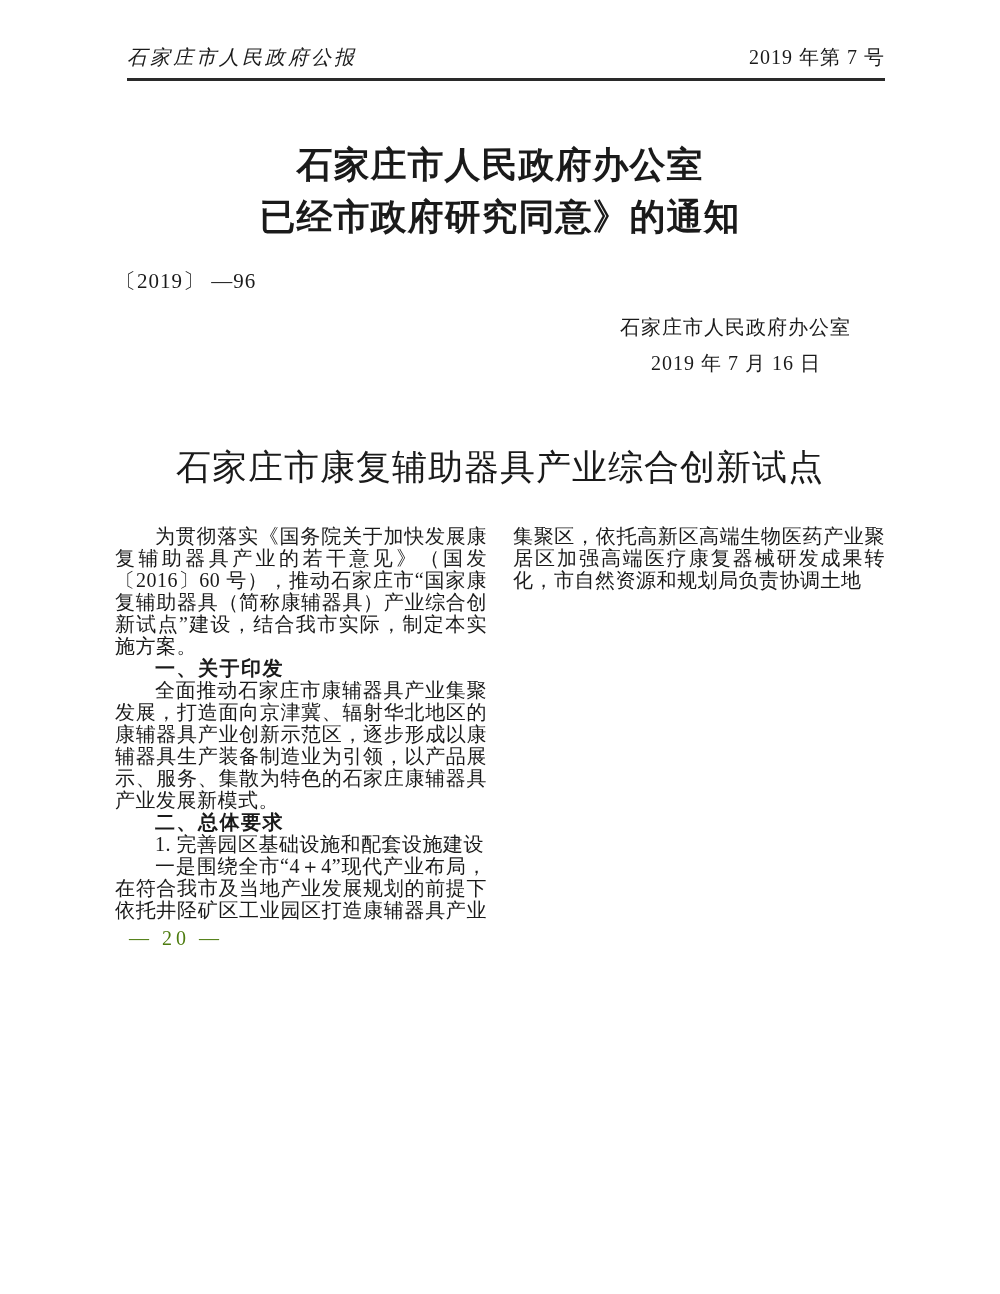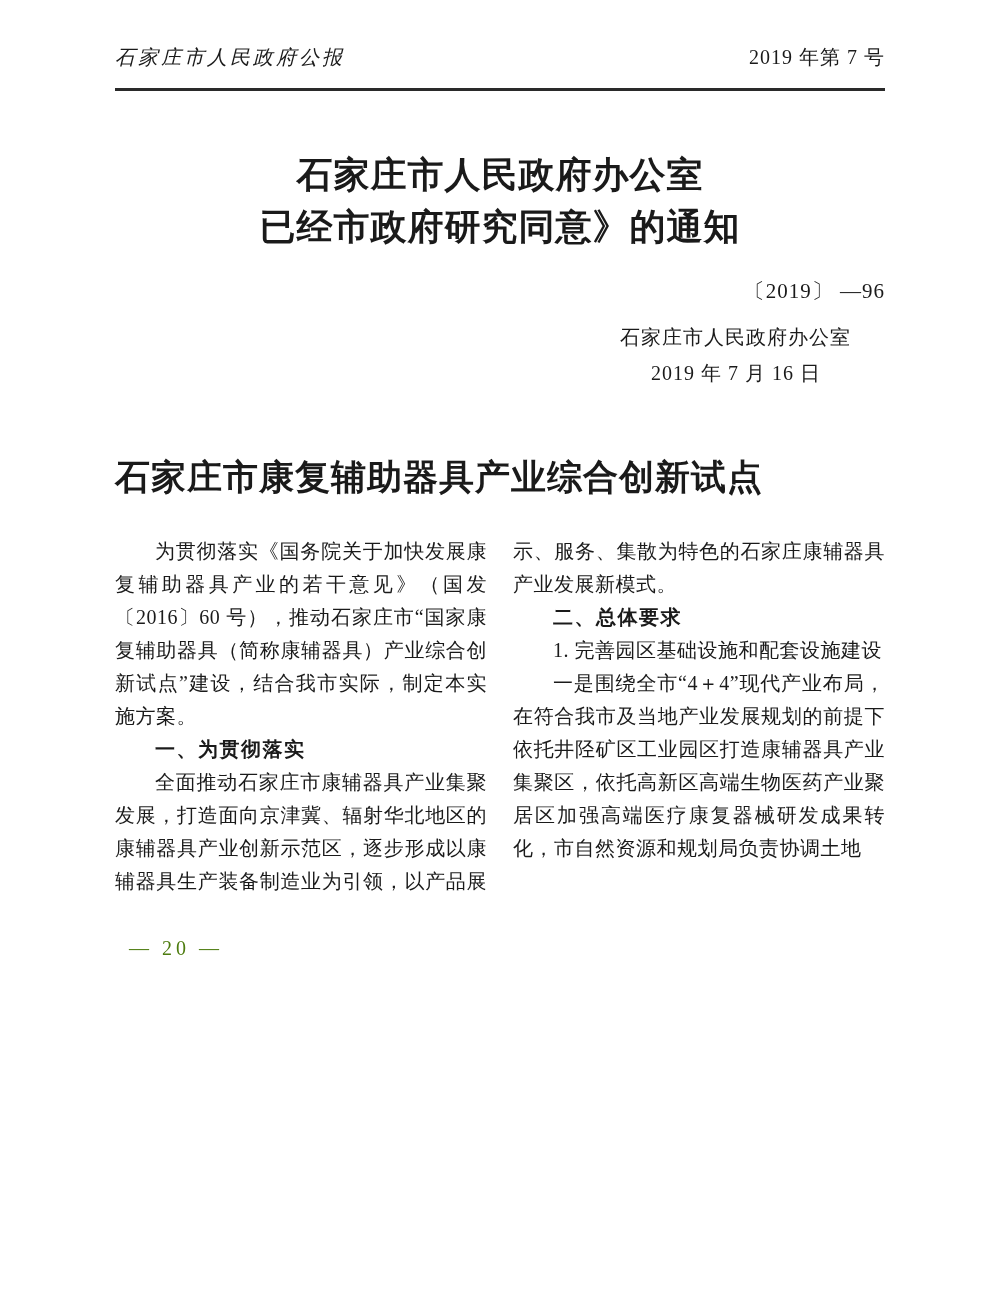"石家庄市人民政府公报" .running-header { margin-left: none -> 12px; padding-bottom: 17px -> 7px }
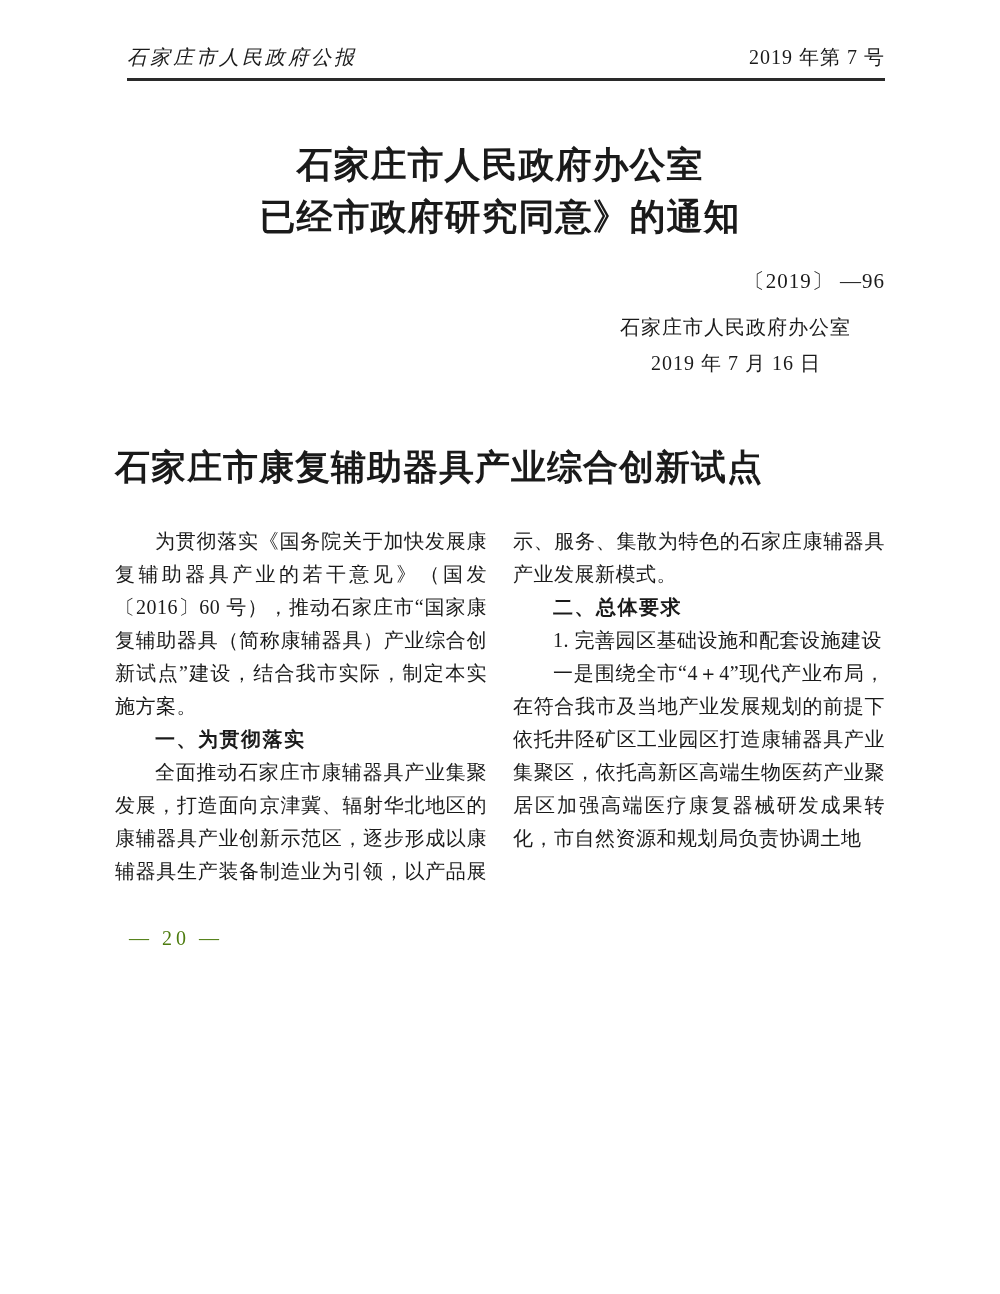"〔2019〕 —96" .doc-number { text-align: right -> left }
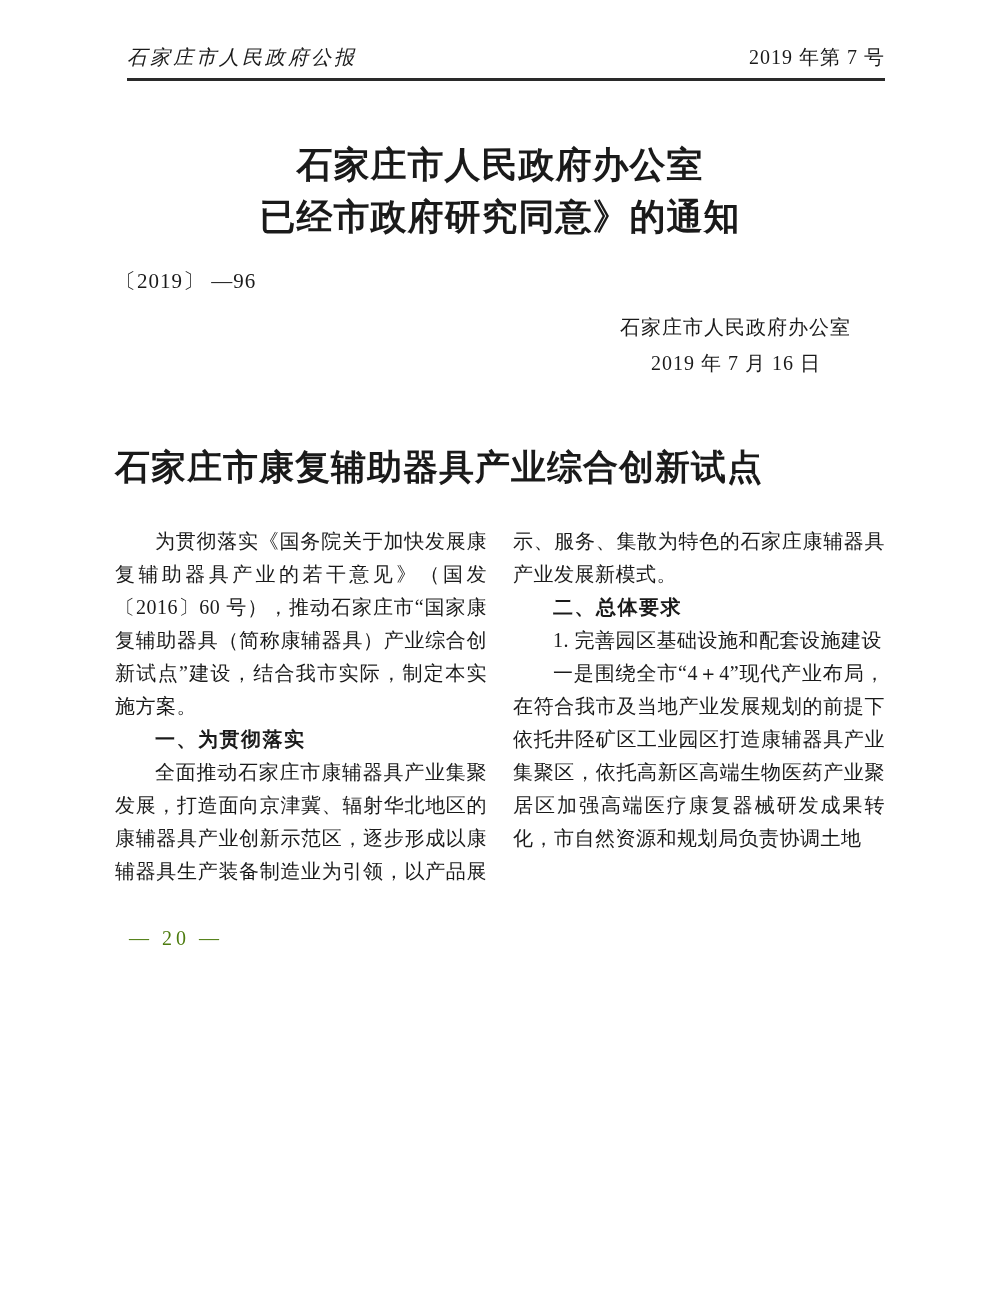"石家庄市康复辅助器具产业综合创新试点" .plan-title { font-weight: bold -> normal; text-align: left -> center }
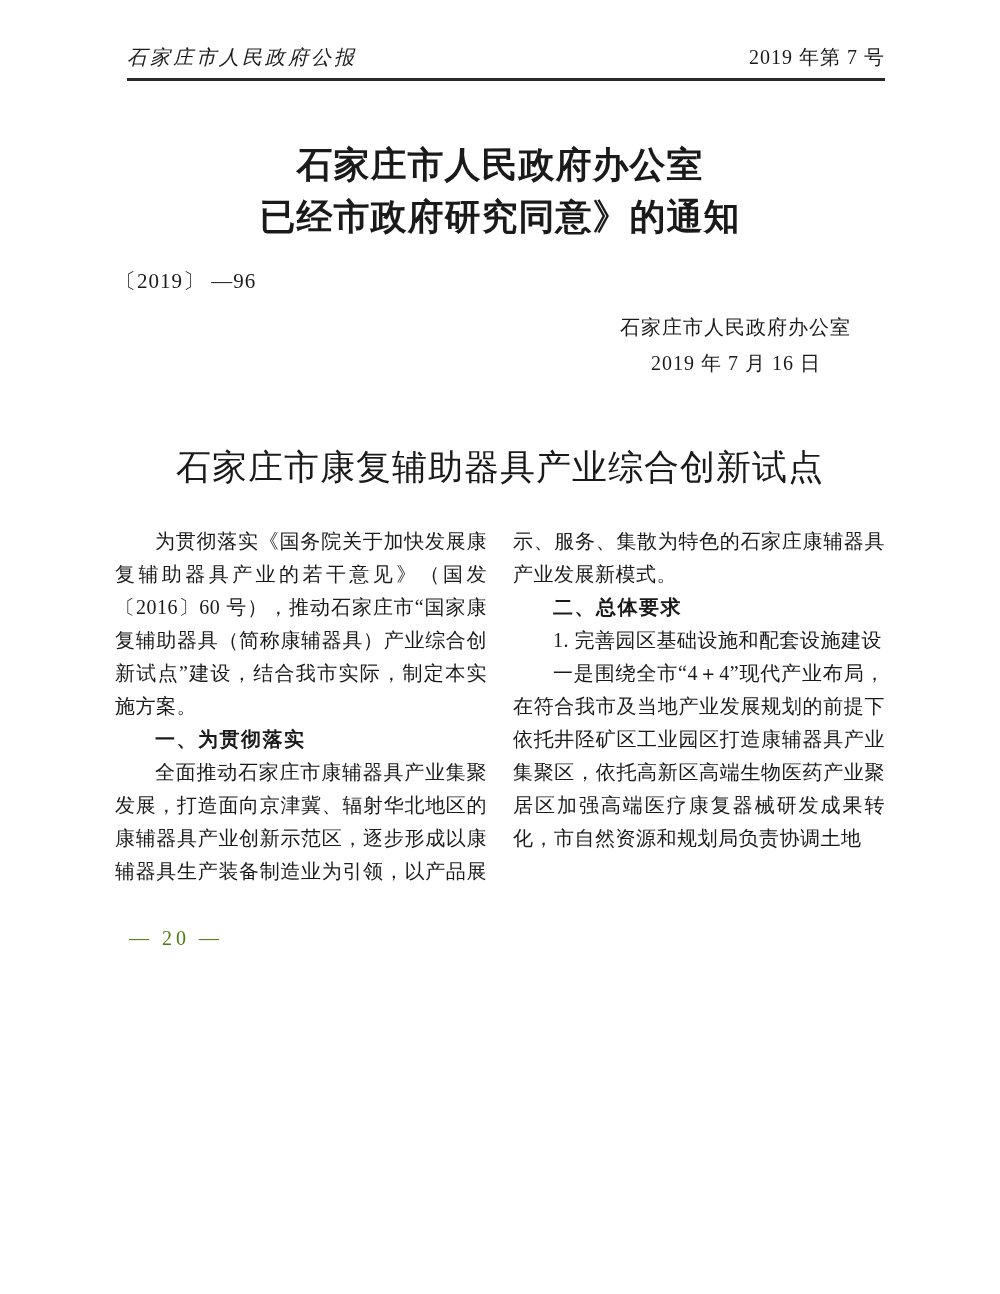"为贯彻落实《国务院关于加快发展康复辅助器具产业的若干意见》（国发〔2016〕60" .columns { line-height: 33px -> 22px }
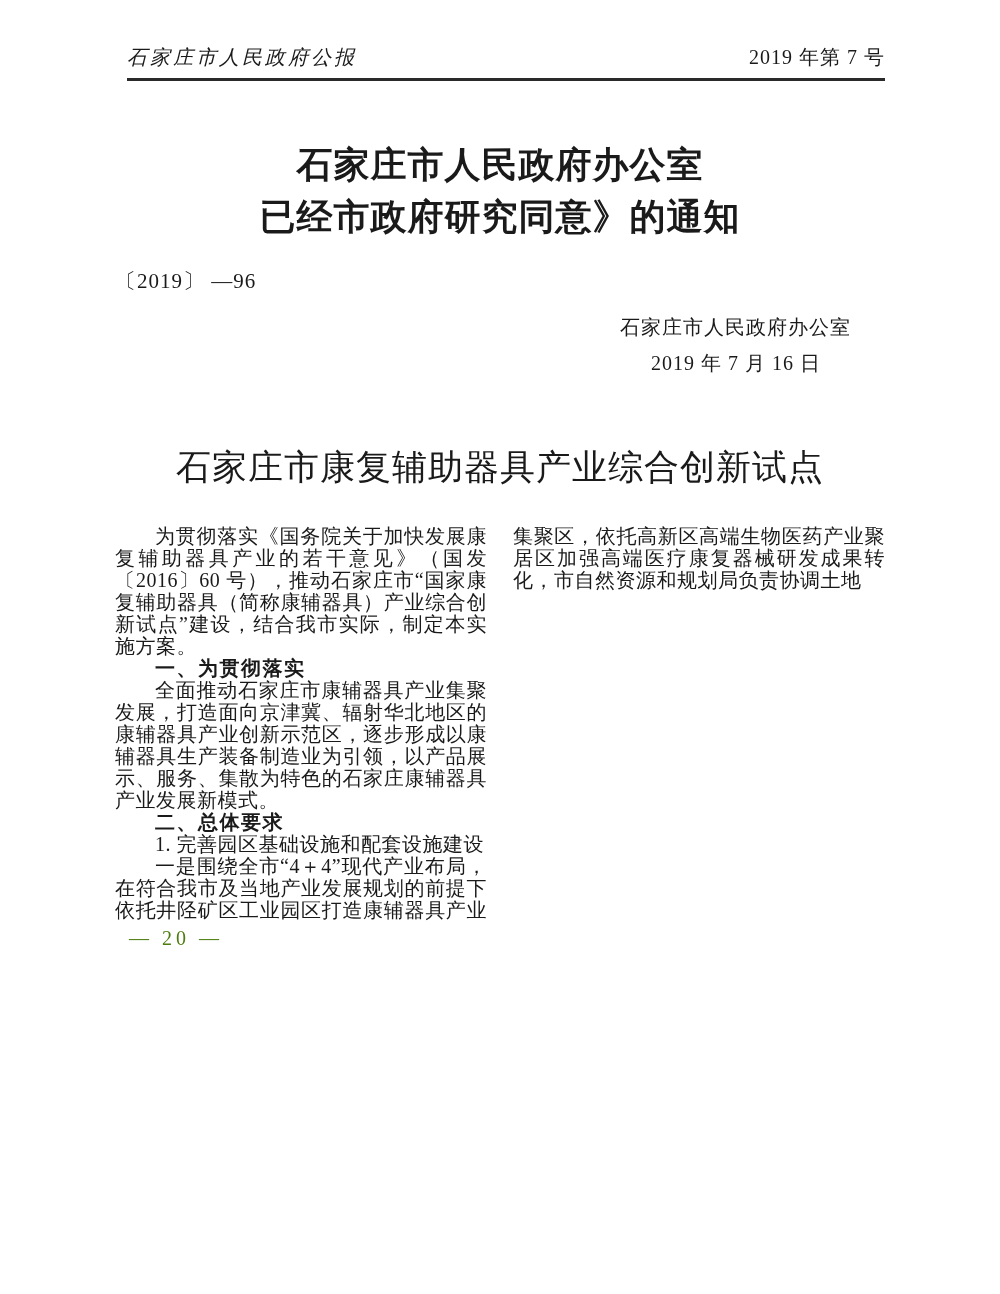"一、为贯彻落实" p.indent { text: 为贯彻落实 -> 关于印发 }
